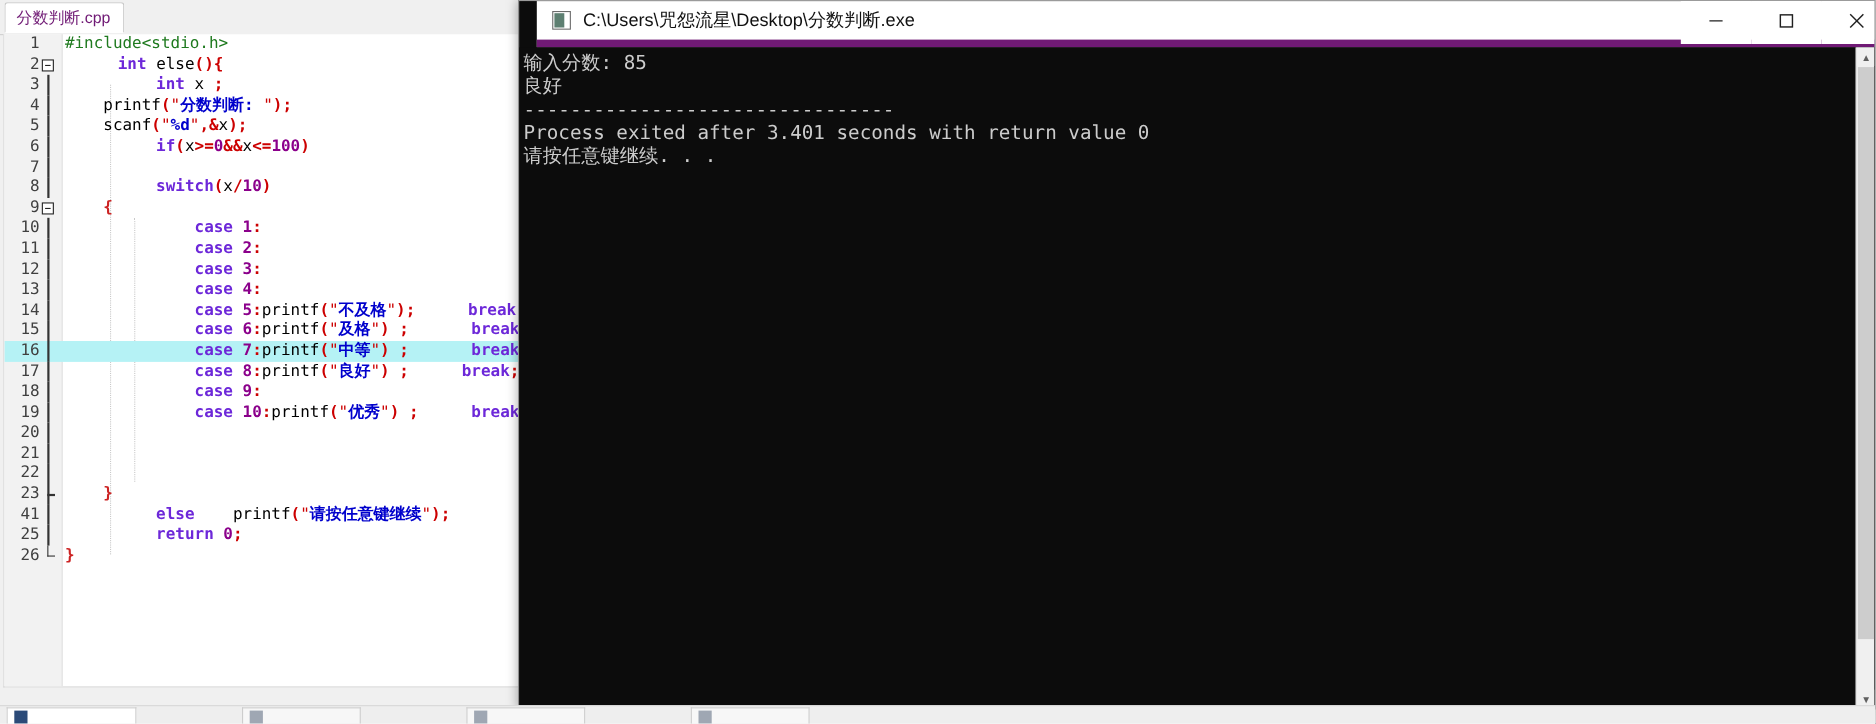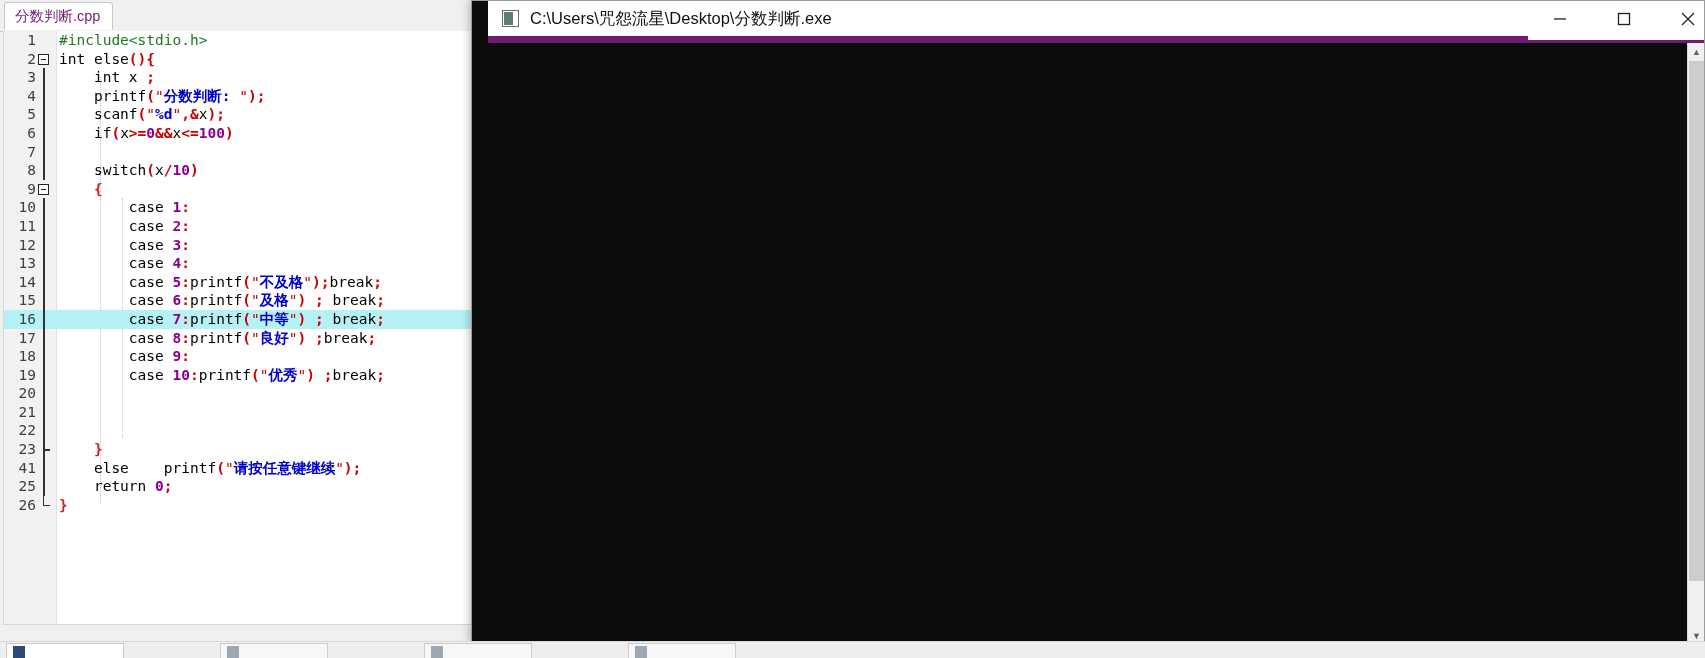"int" .c-kw { color: #000000 -> #6d28d9; font-weight: normal -> bold; margin-left: none -> 48px }
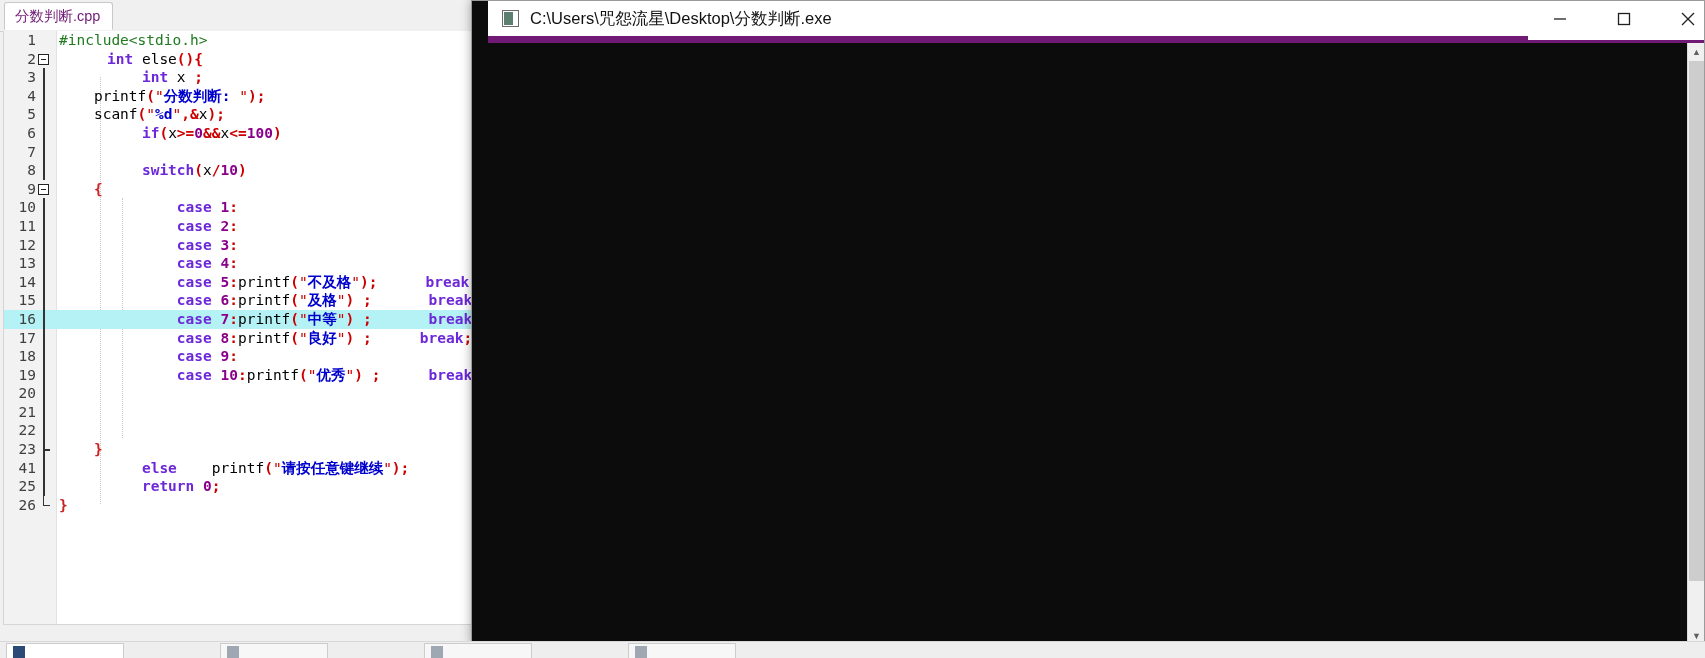"输入分数: 85" div { html: none -> <div>输入分数: 85 良好 -------------------------------- Process exited after 3.401 seconds with return value 0 请按任意键继续. . .</div> }
